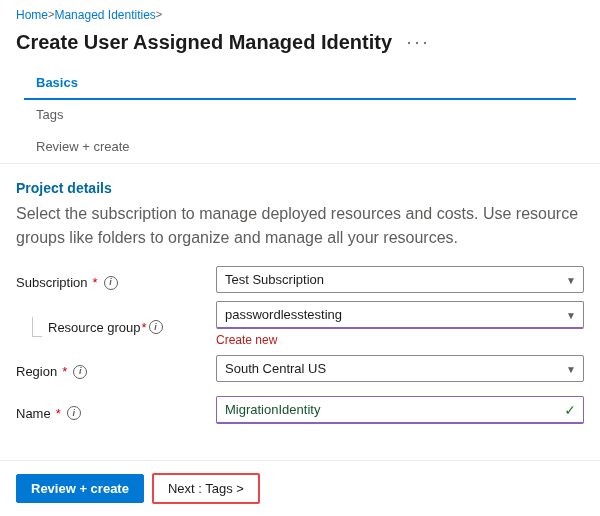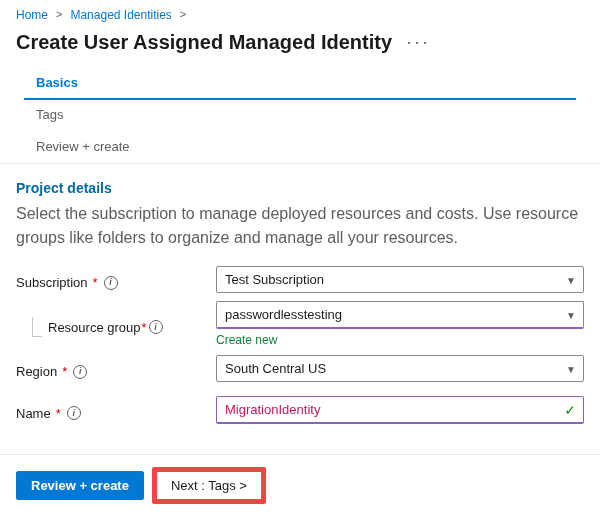"Home" .breadcrumb { gap: 8px -> 0 }
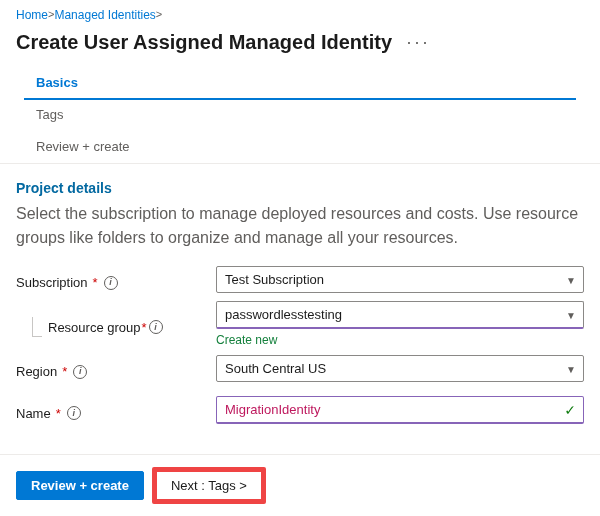"Create new" .create-new-link { color: #15803d -> #b91c1c }
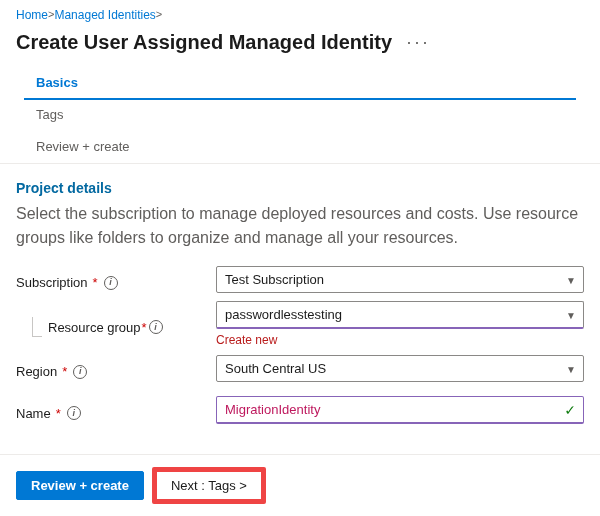"MigrationIdentity" .name-input { color: #be185d -> #14532d }
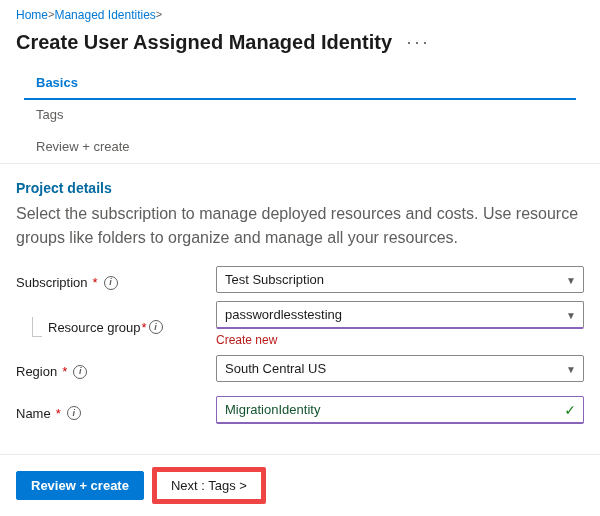"Next : Tags >" .btn-secondary { border: 5px solid #ef4444 -> 2px solid #ef4444 }
